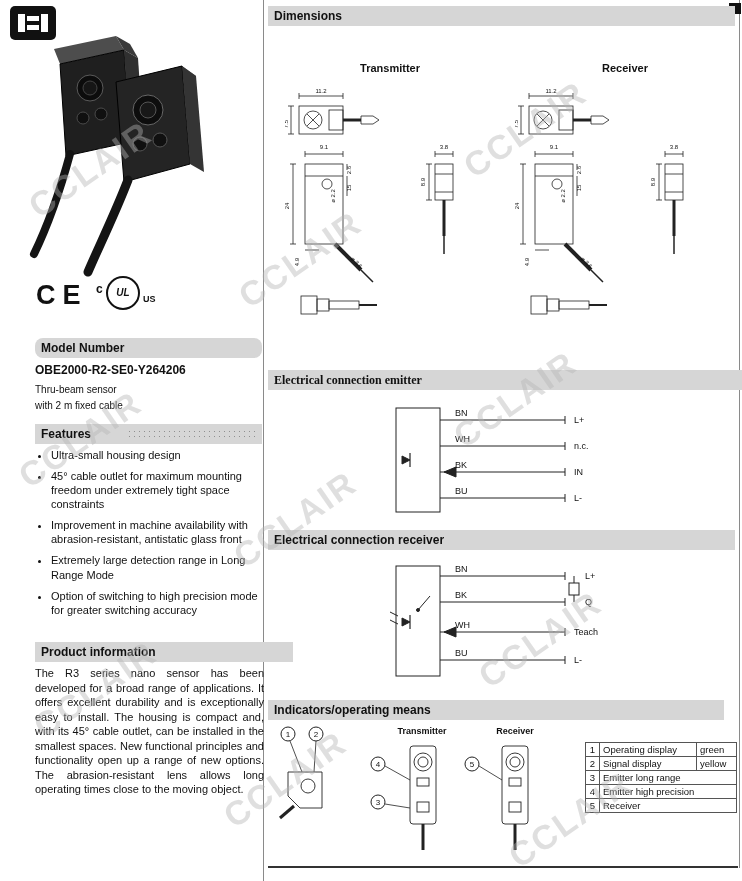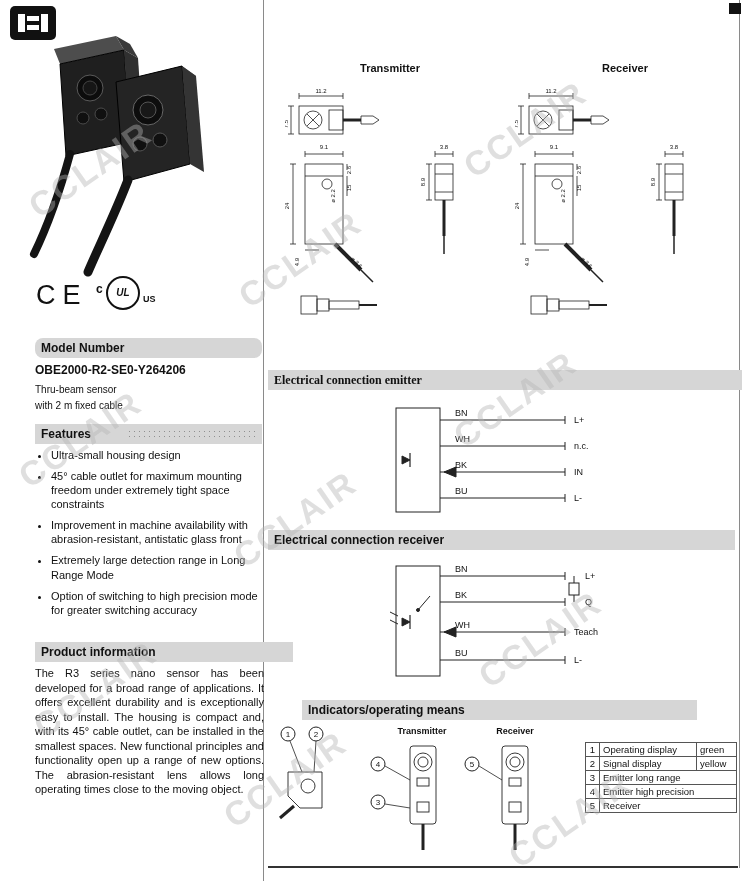"Dimensions" div.hdr { html: none -> <div>Dimensions</div> }
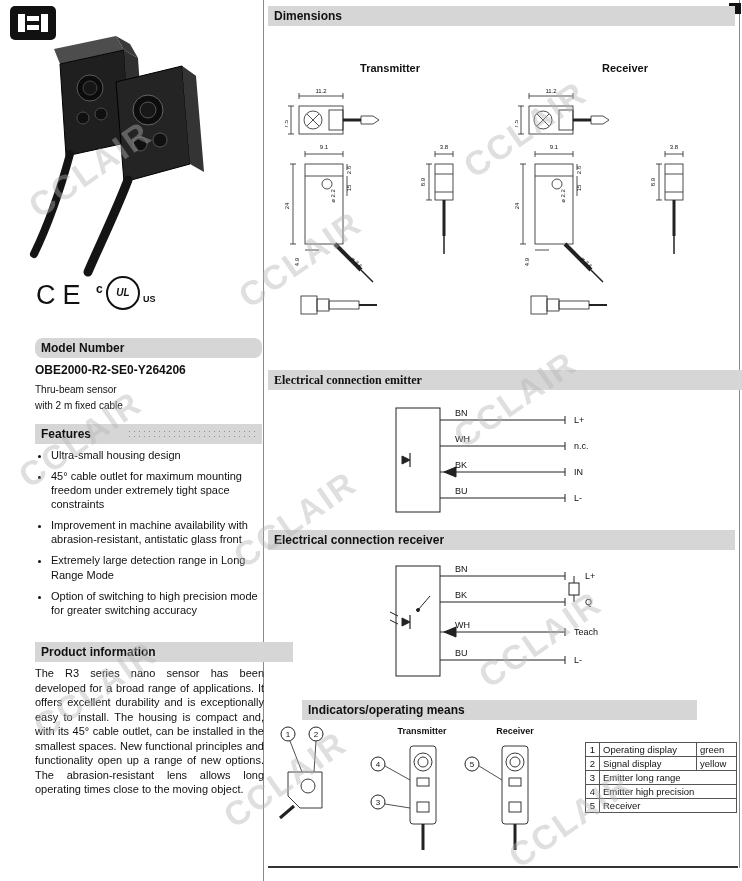"CE" .ce { font-weight: 400 -> 700 }
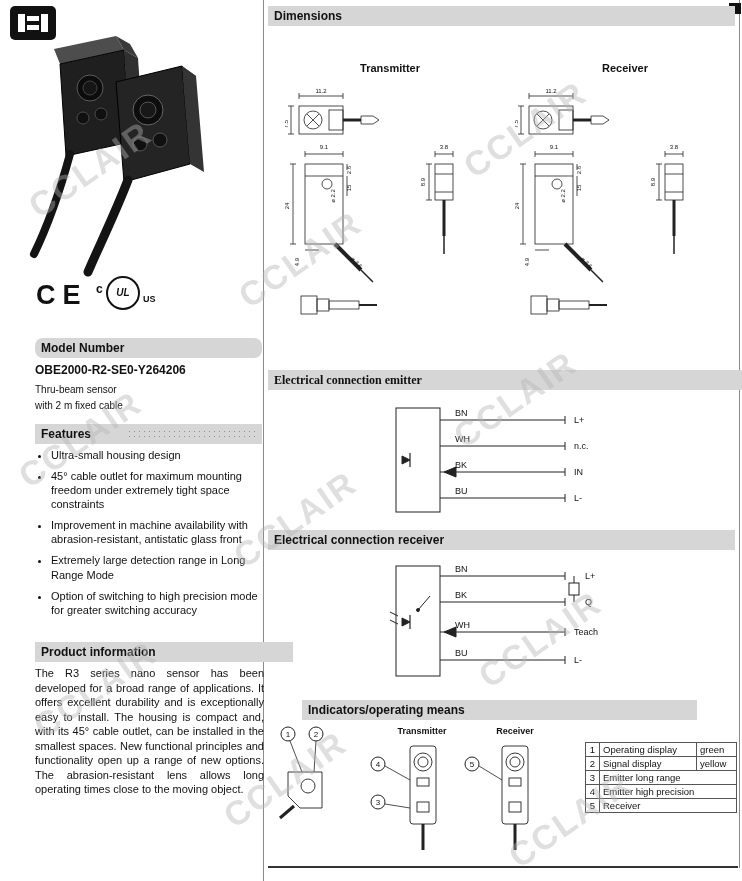"Indicators/operating means" div.hdr { margin-left: 34px -> none; width: 395px -> 456px }
